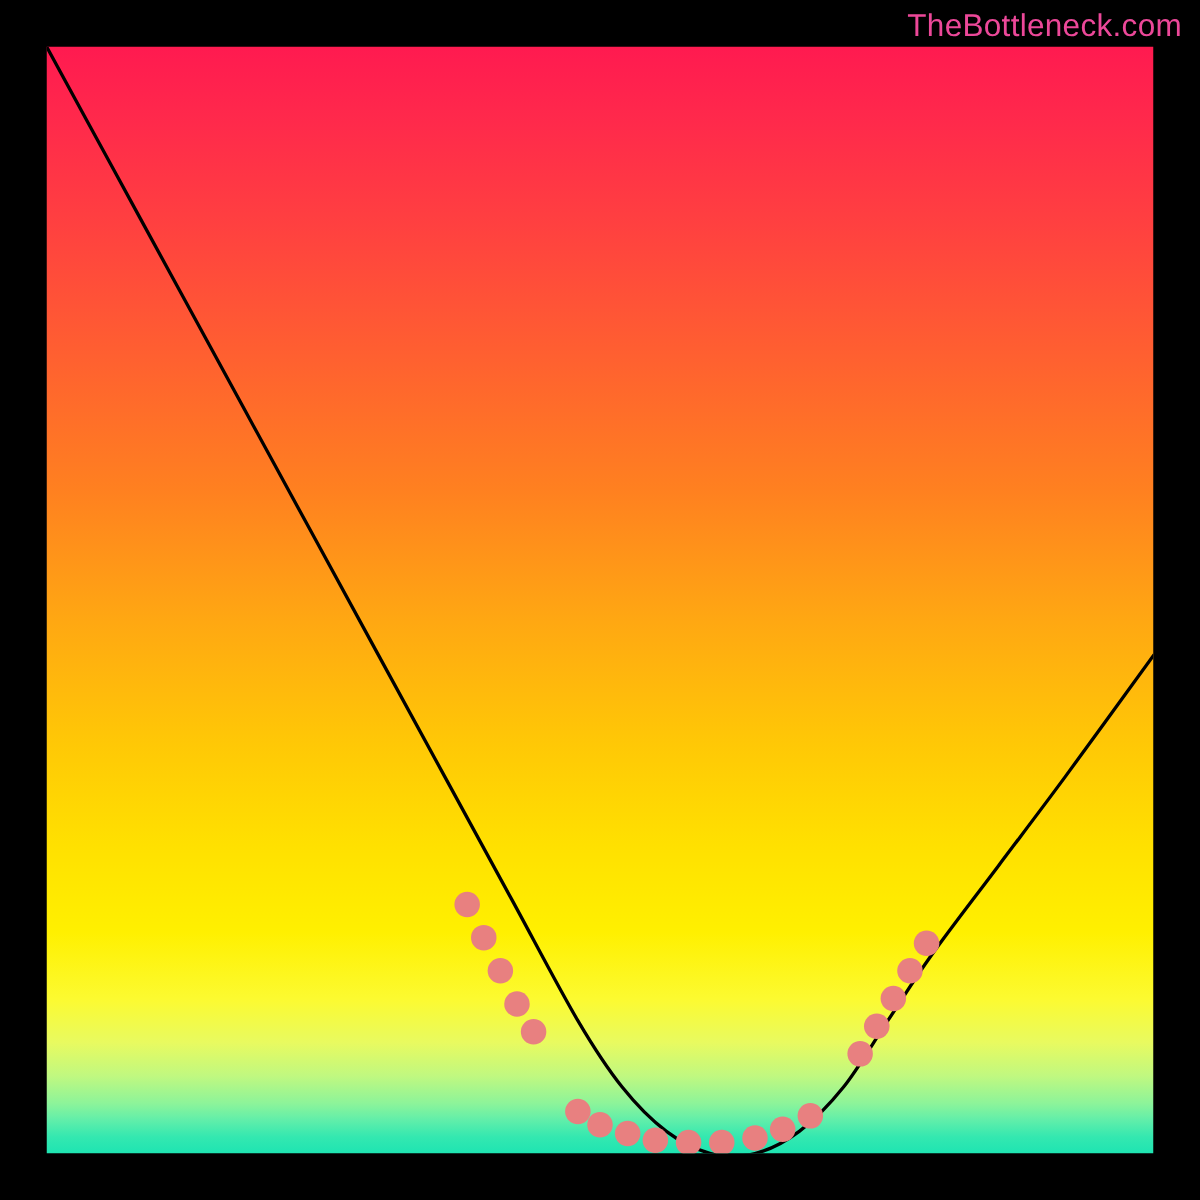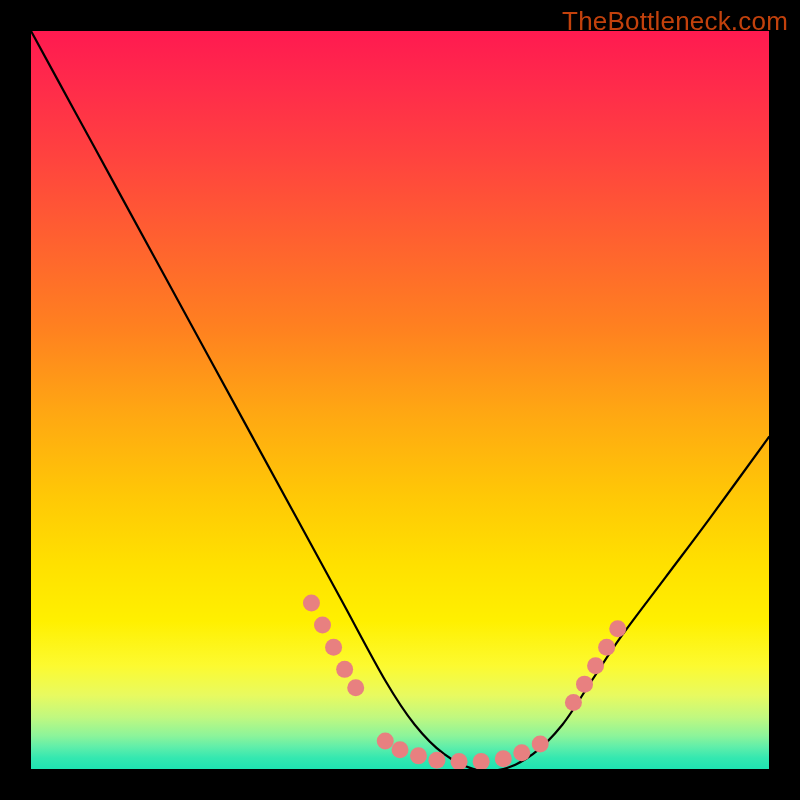"TheBottleneck.com" .watermark { color: #c2410c -> #ec4899; font-size: 26px -> 21px }
